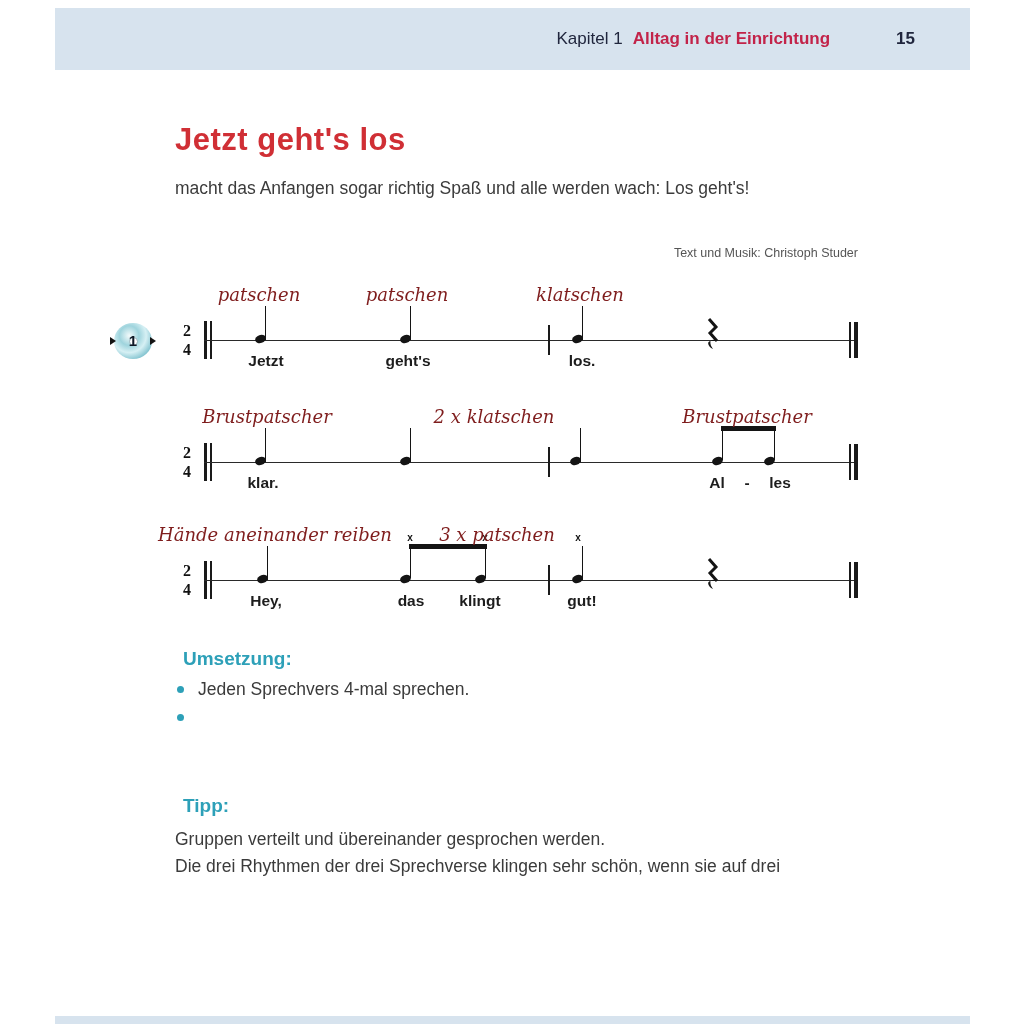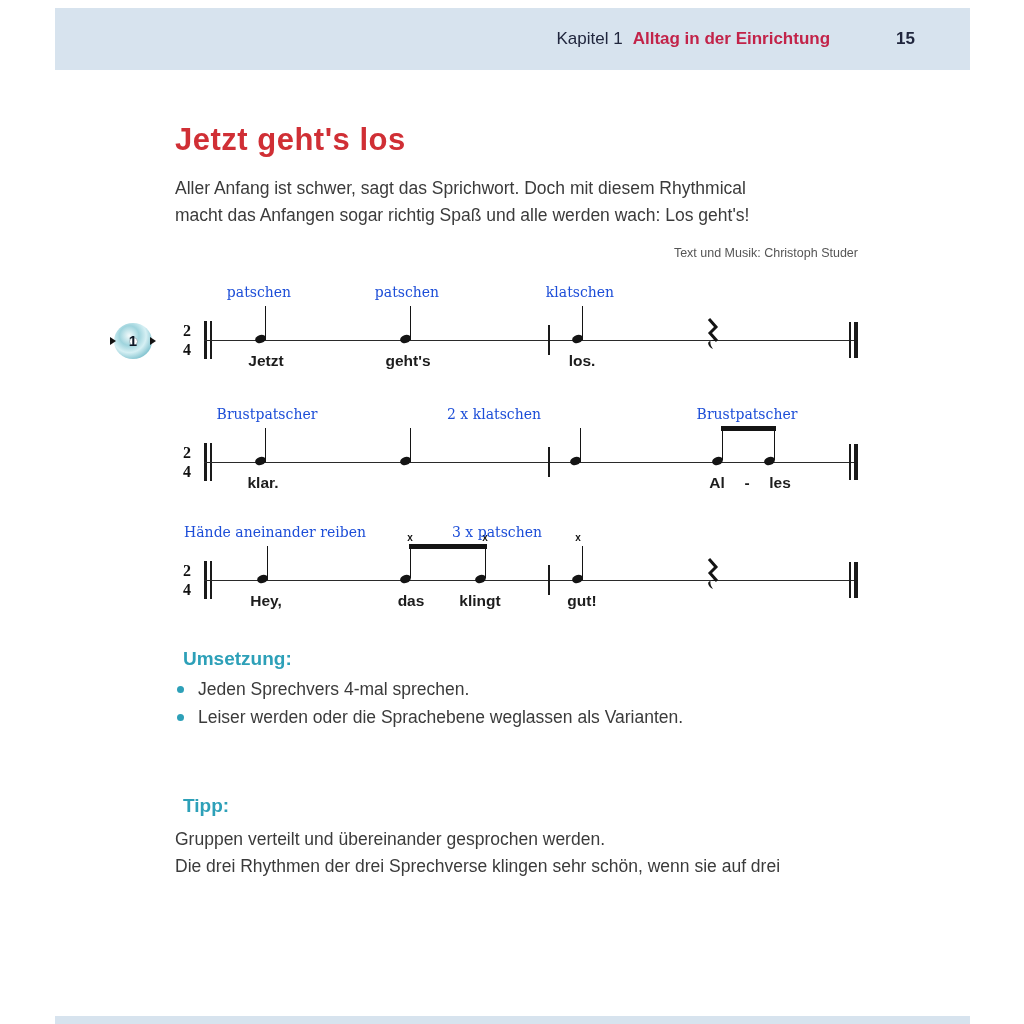"Aller Anfang ist schwer, sagt" div { html: <div>Aller Anfang ist schwer, sagt das Sprichwort. Doch mit diesem Rhythmical</div> -> none }
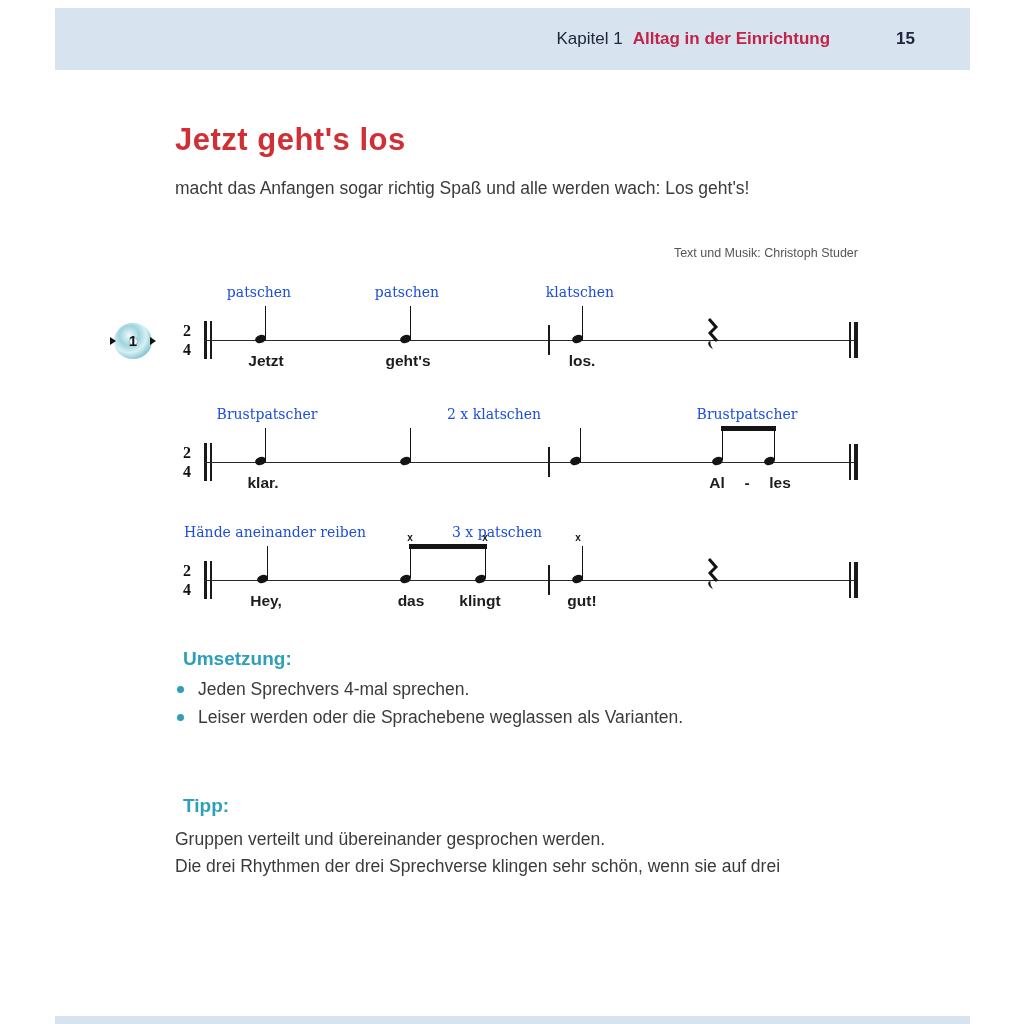"patschen" .mlabel { color: #1d4ed8 -> #7f1d1d; font-size: 14px -> 18px; font-style: none -> italic }
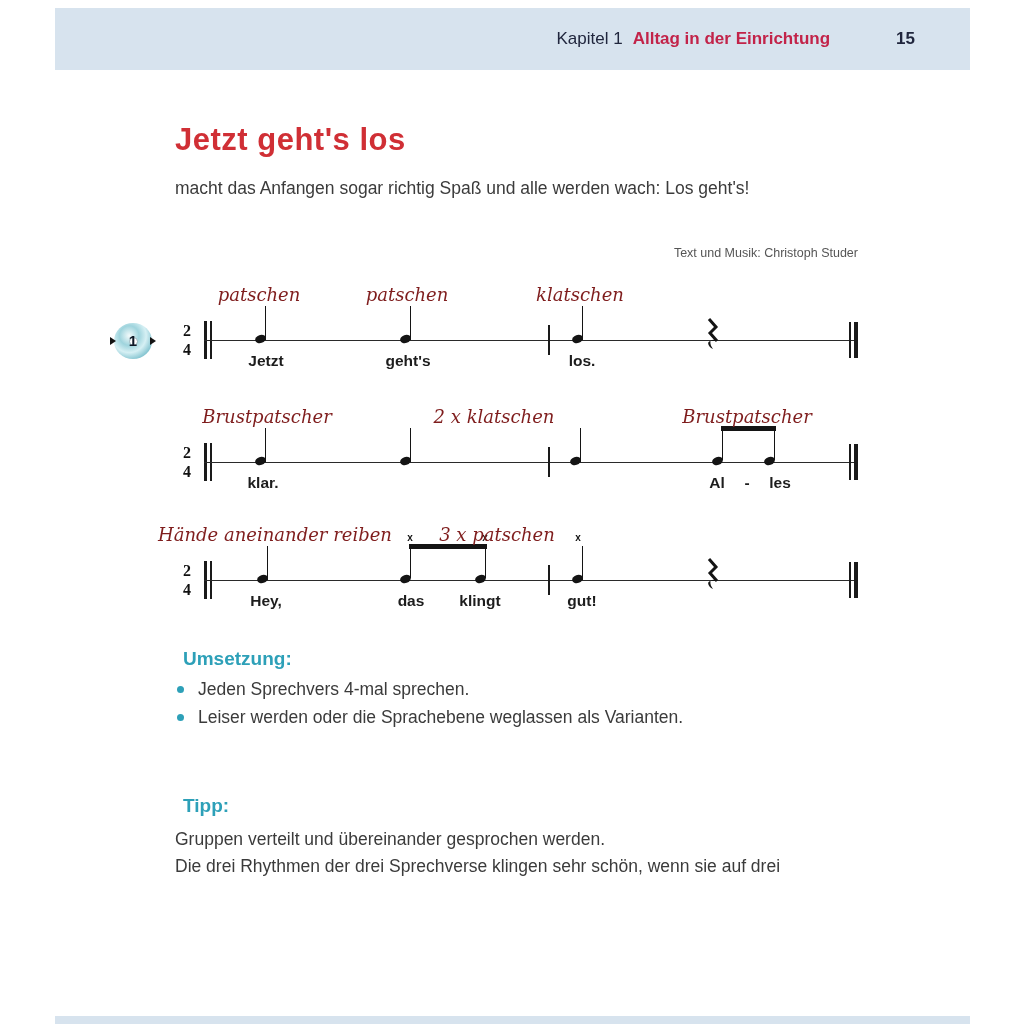"Leiser werden oder die Sprachebene" span { html: <span>Leiser werden oder die Sprachebene weglassen als Varianten.</span> -> none }
